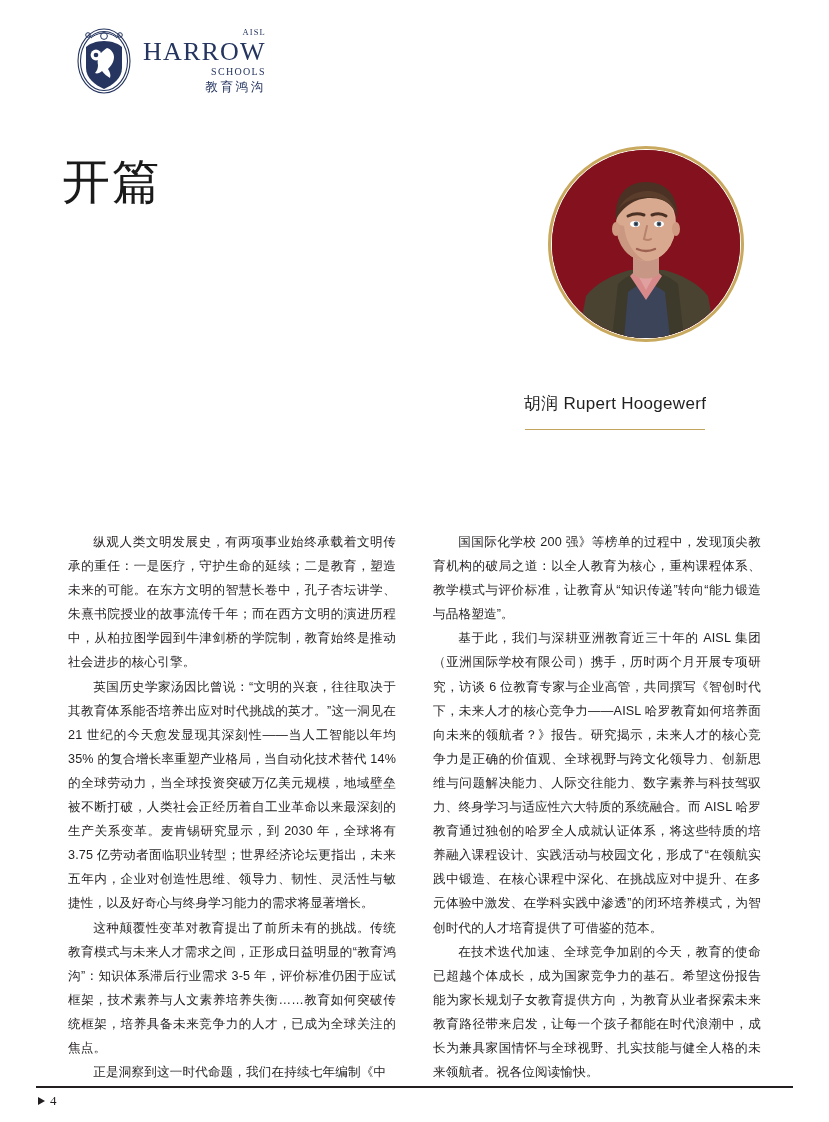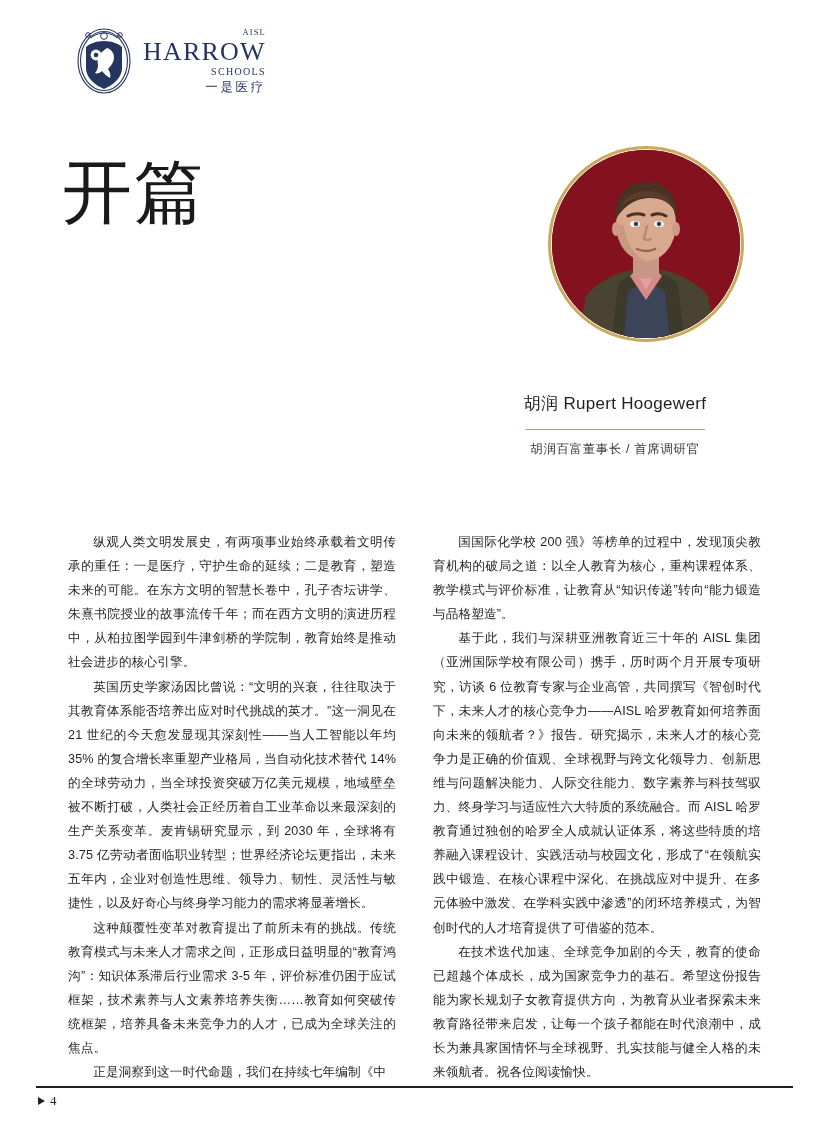"一是医疗" span.cn { text: 一是医疗 -> 教育鸿沟 }
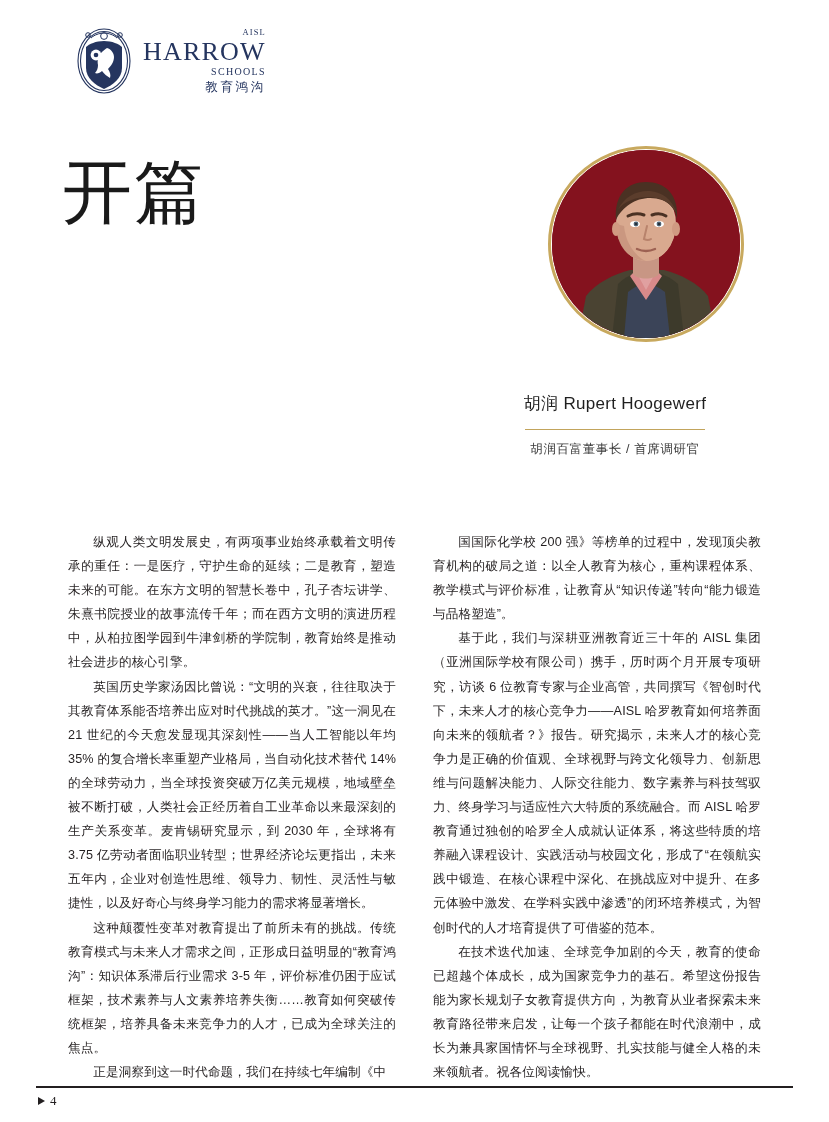"开篇" .section-title { font-size: 70px -> 48px }
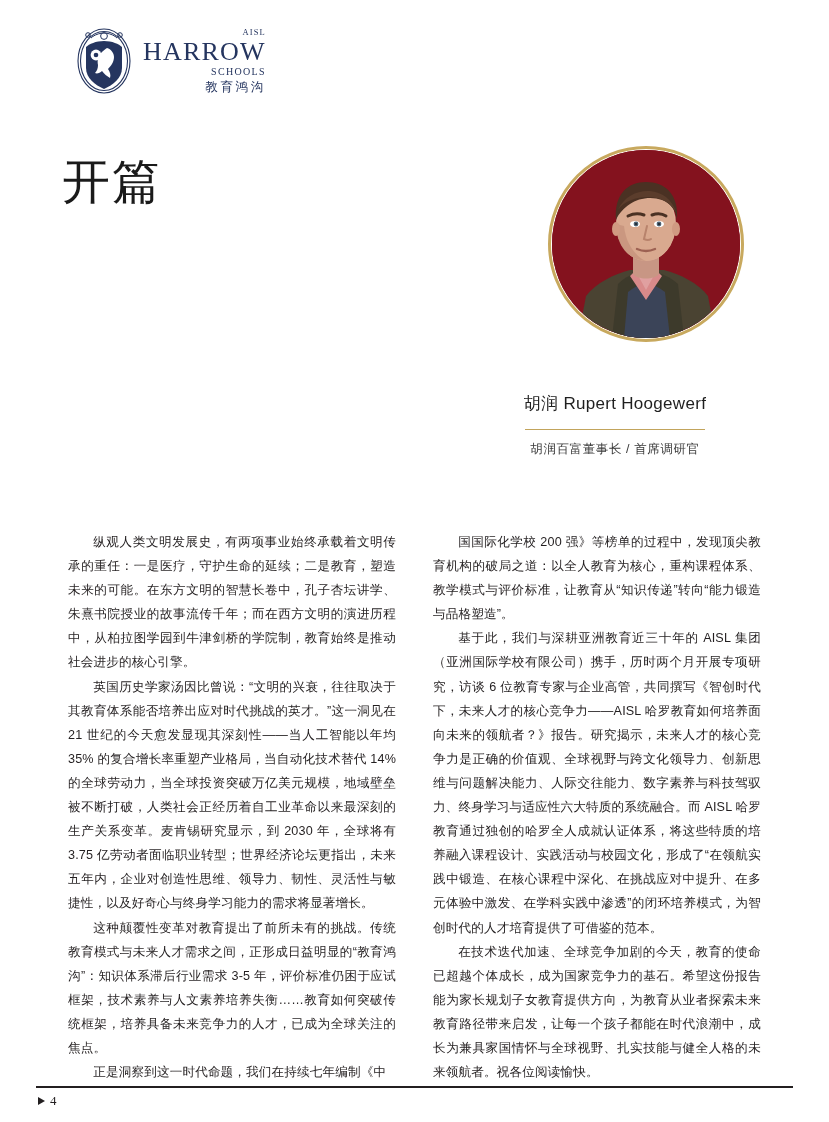"胡润百富董事长 / 首席调研官" div.byline-role { html: <div>胡润百富董事长 / 首席调研官</div> -> none }
